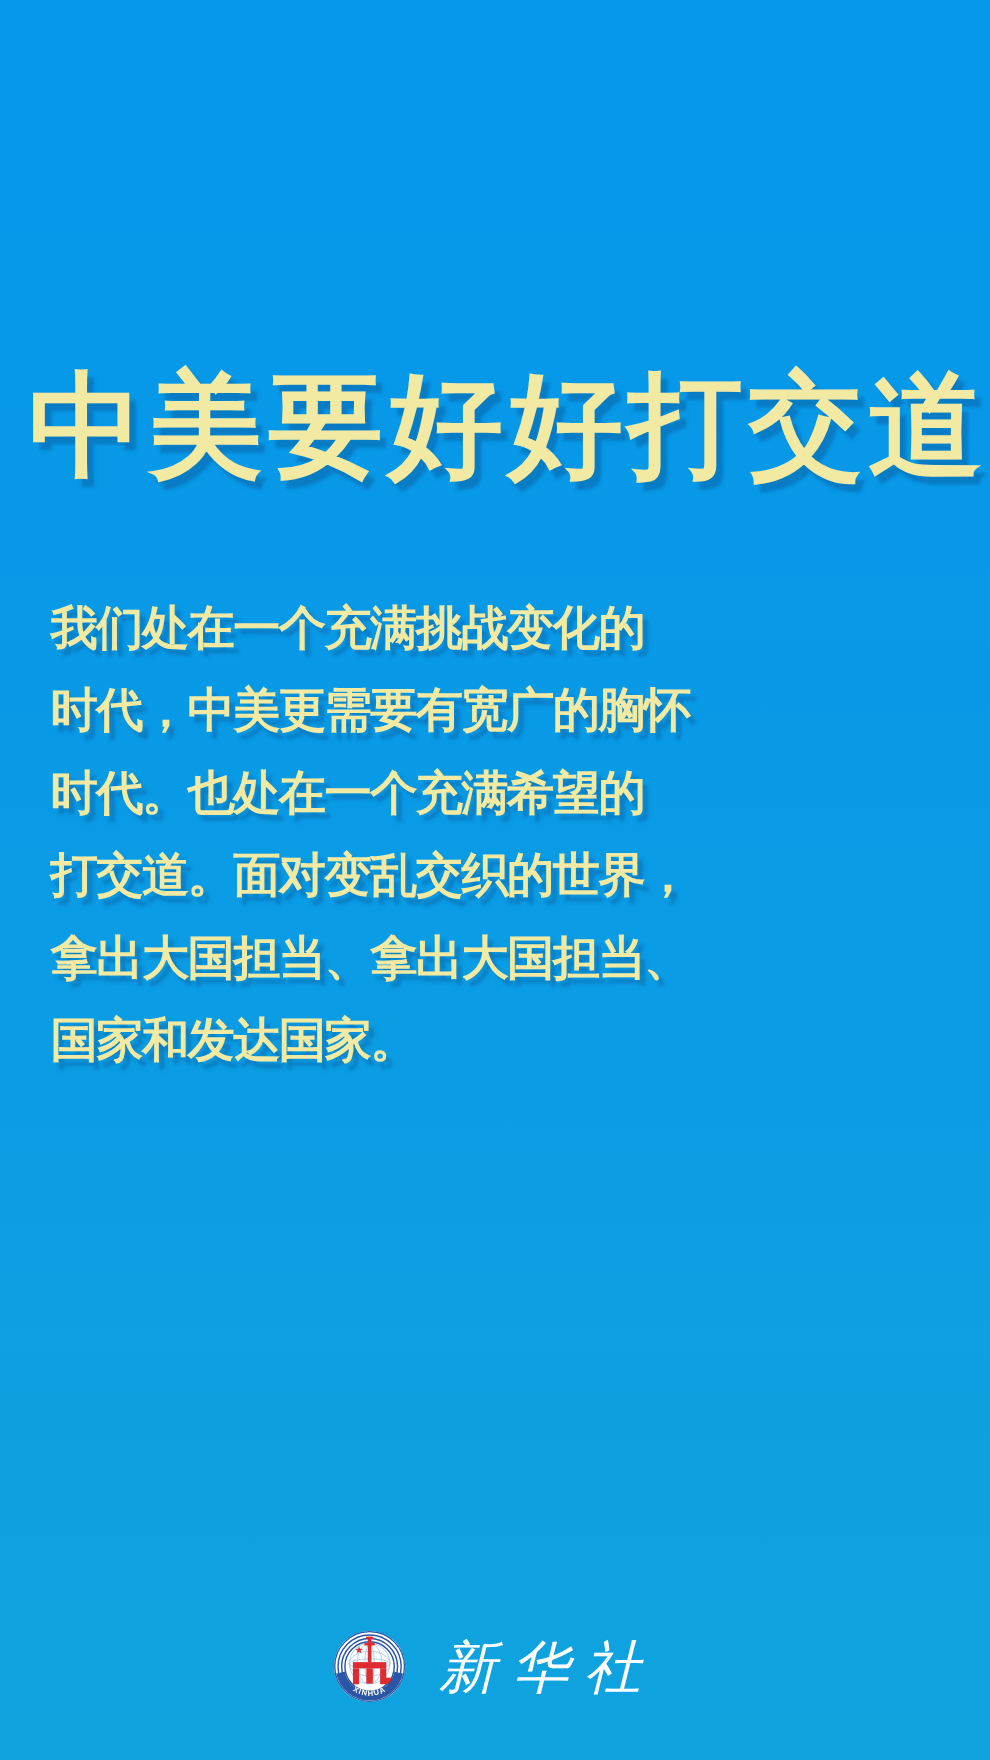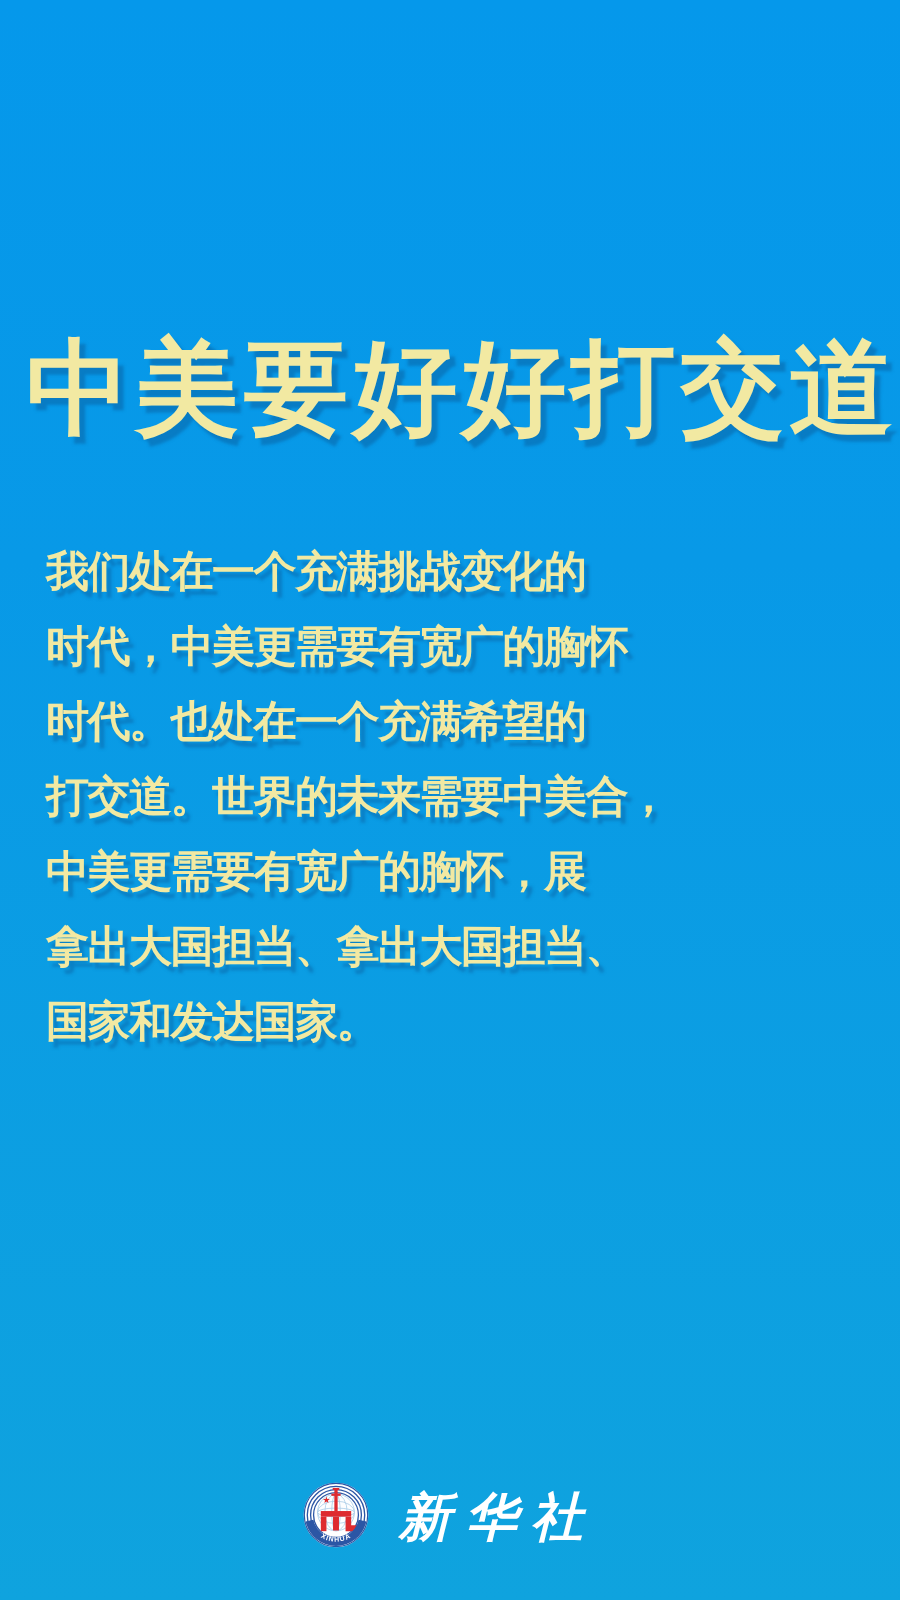"打交道。世界的未来需要中美合，" div.body-line { text: 世界的未来需要中美合 -> 面对变乱交织的世界 }
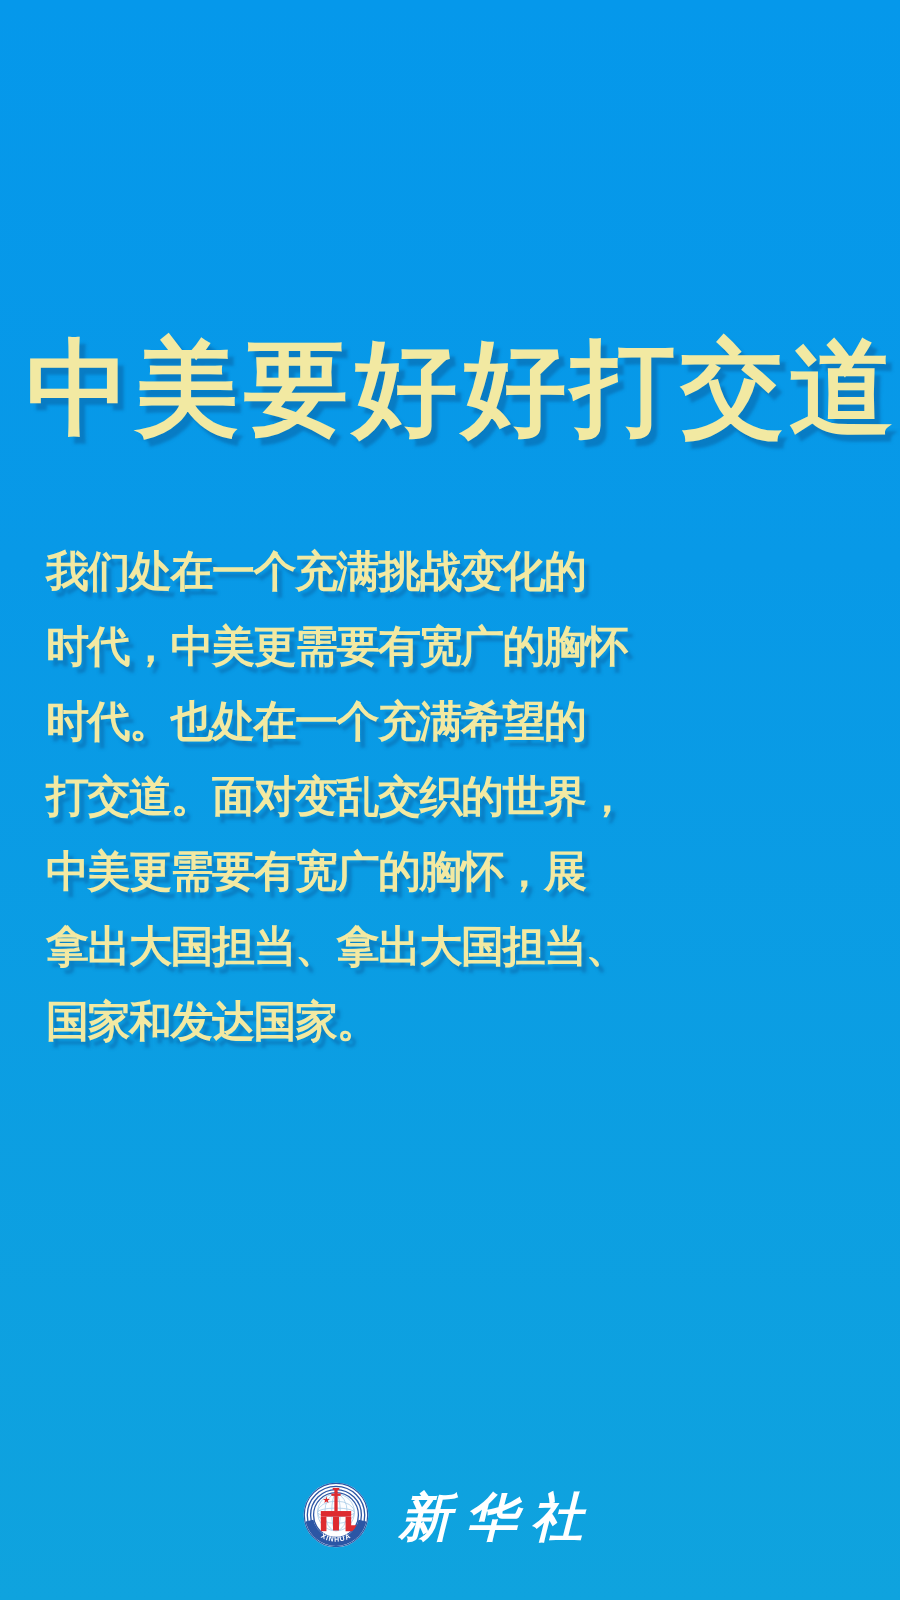"中美更需要有宽广的胸怀，展" div.body-line { html: <div>中美更需要有宽广的胸怀，展</div> -> none }
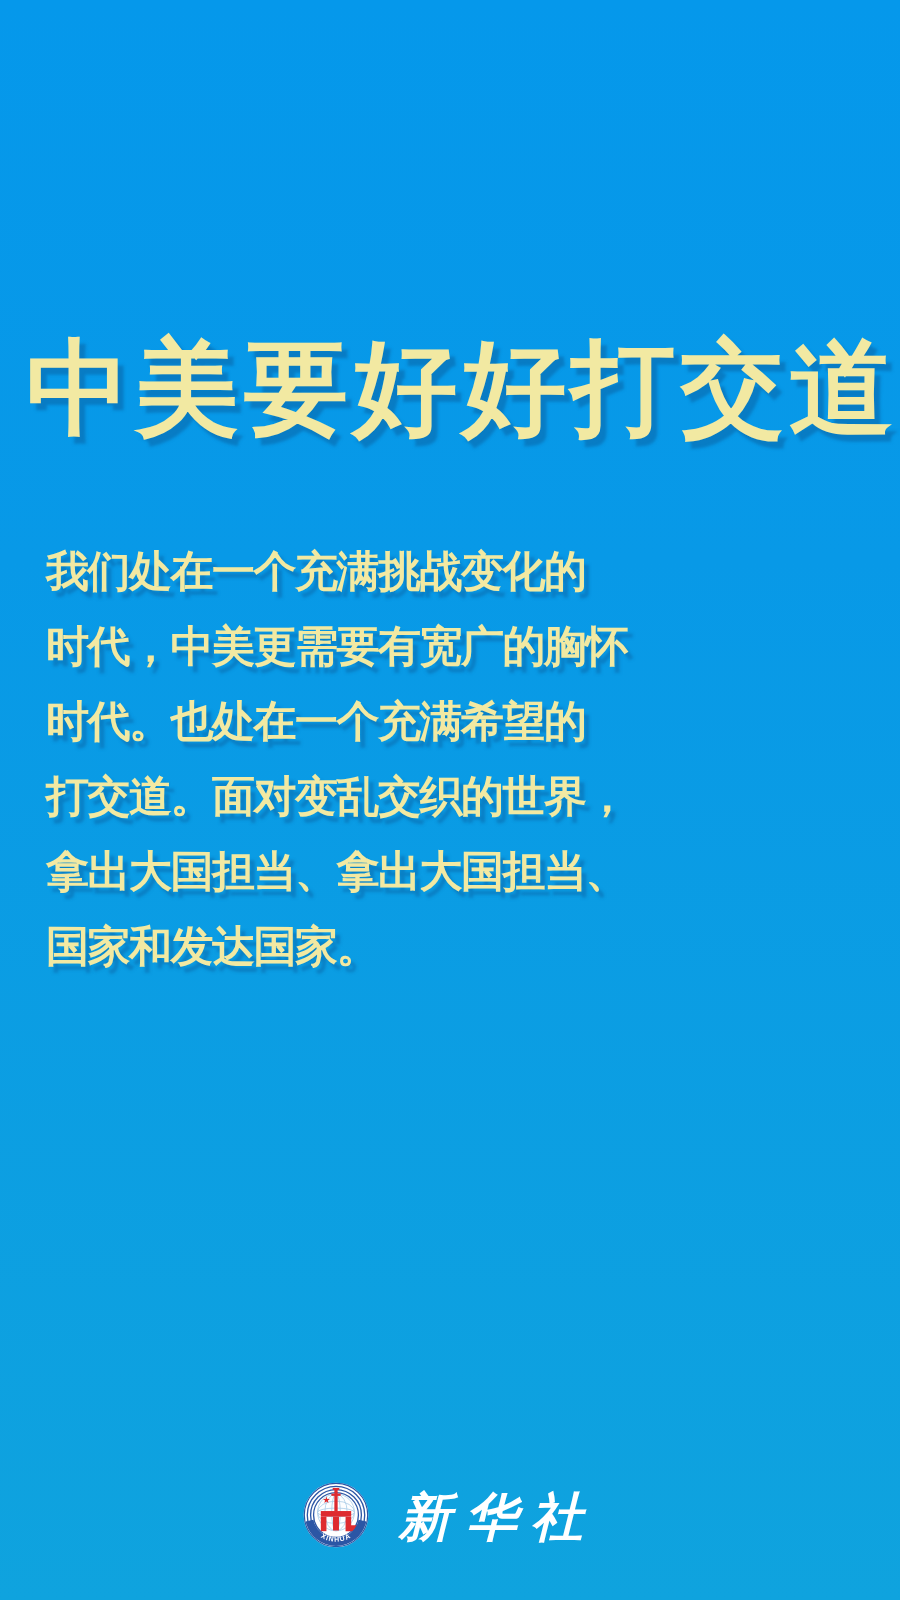"新华社" .brand { font-weight: bold -> normal }
